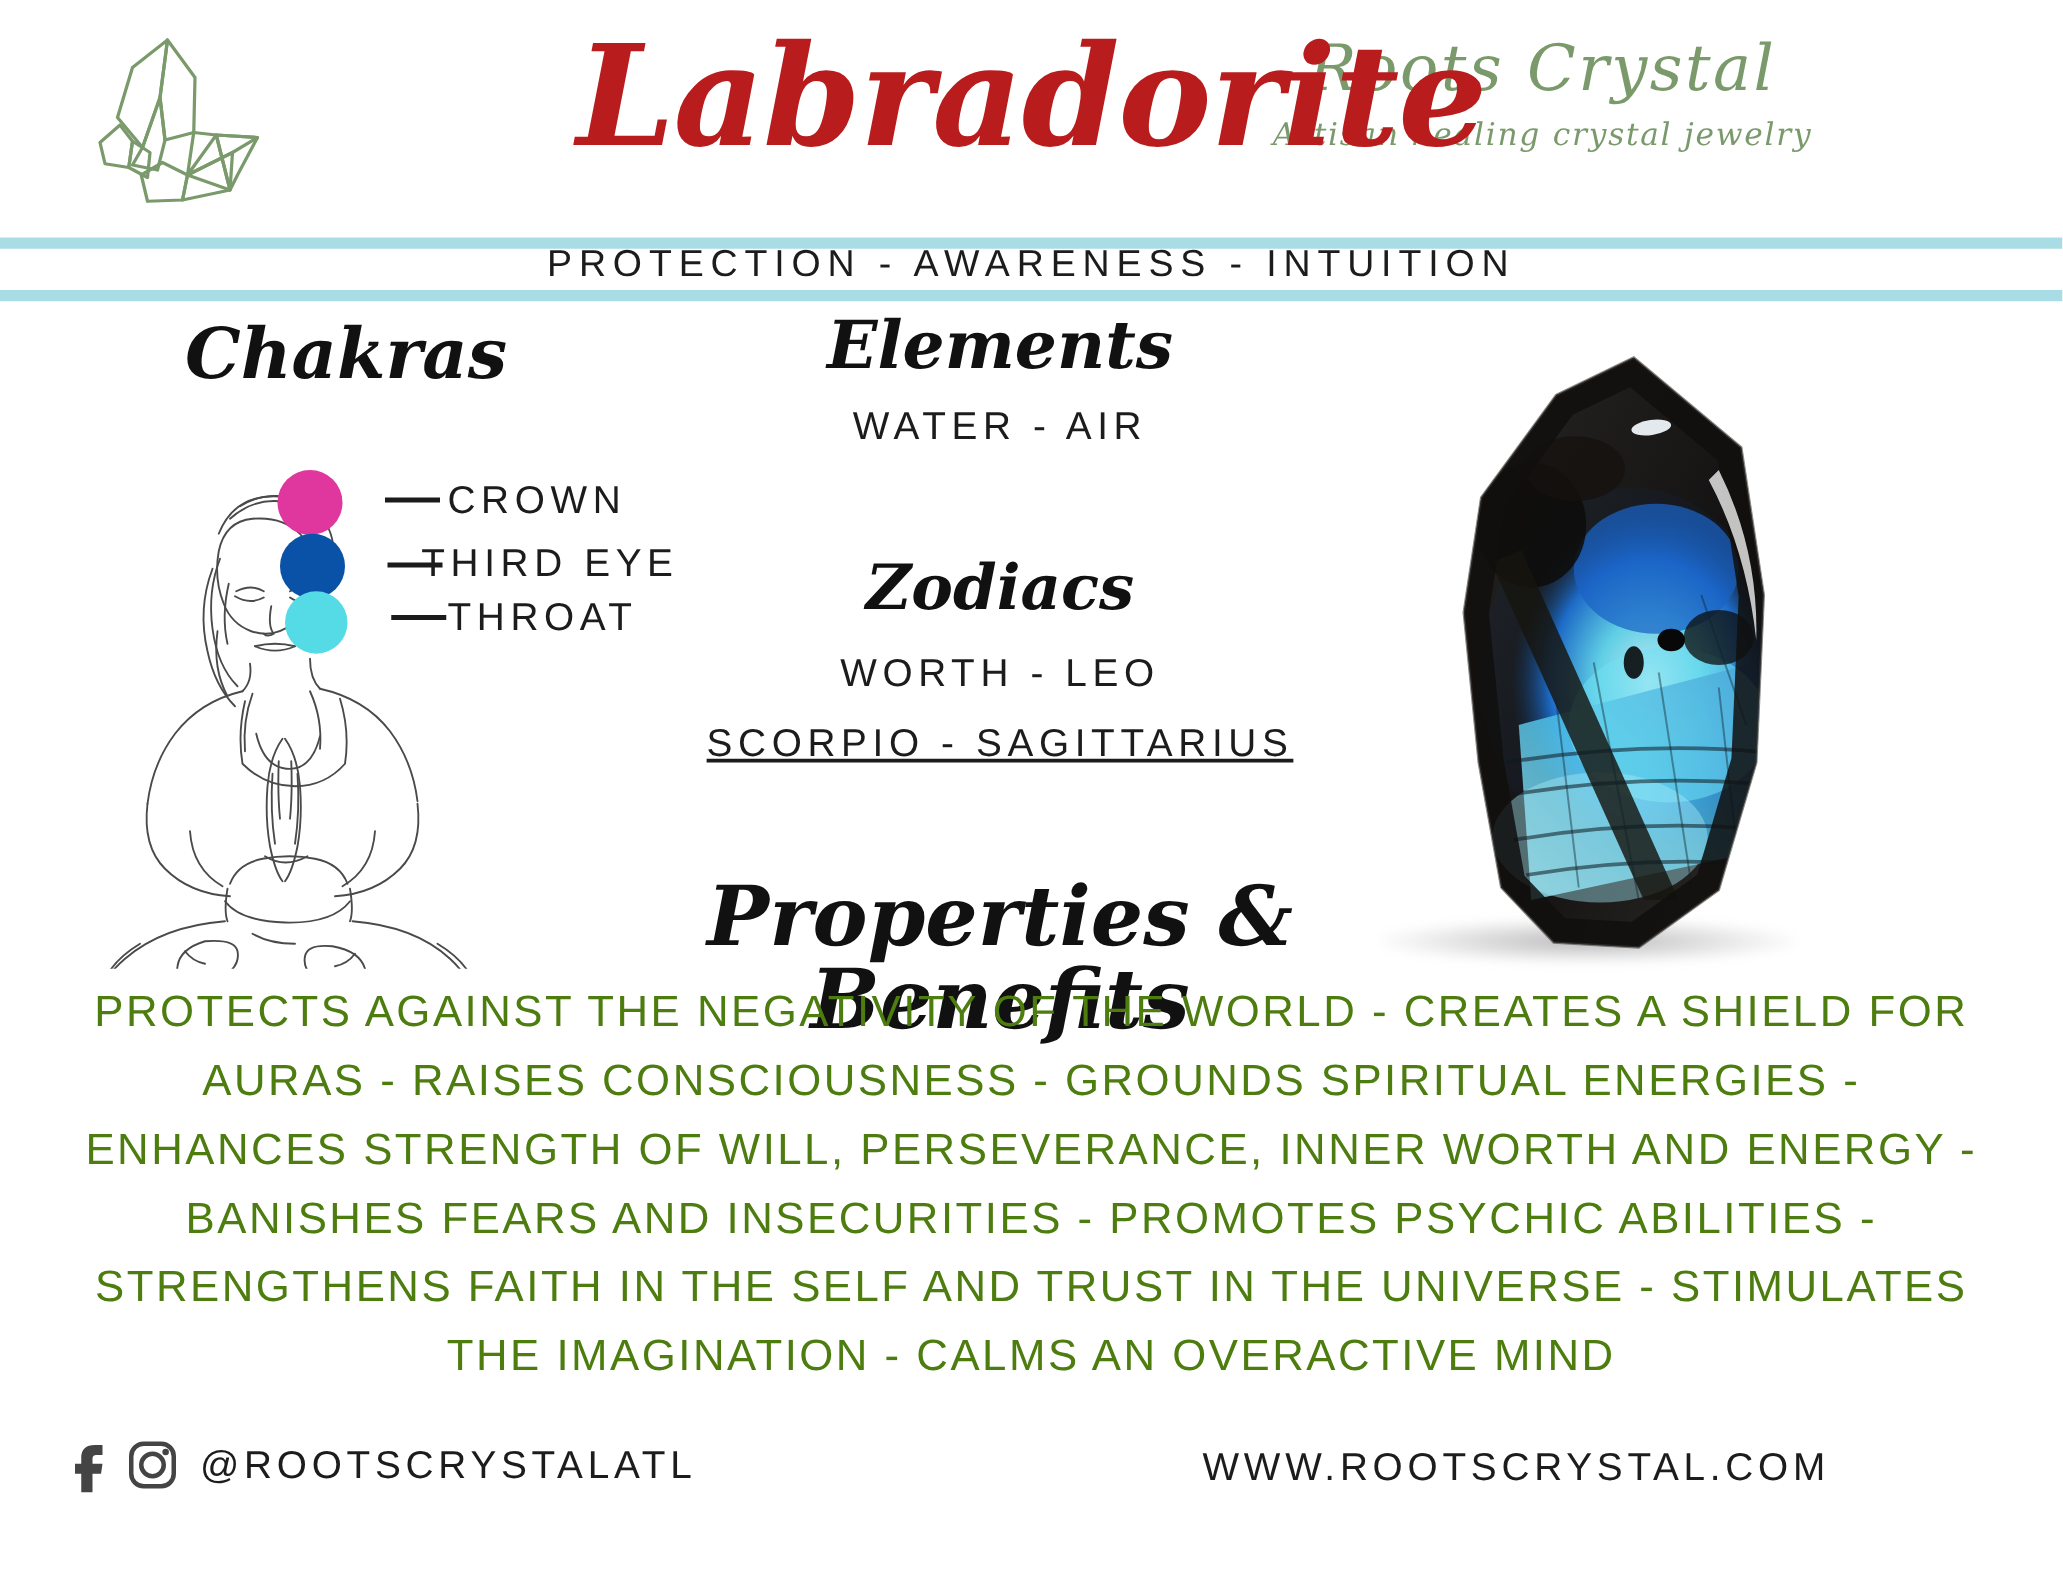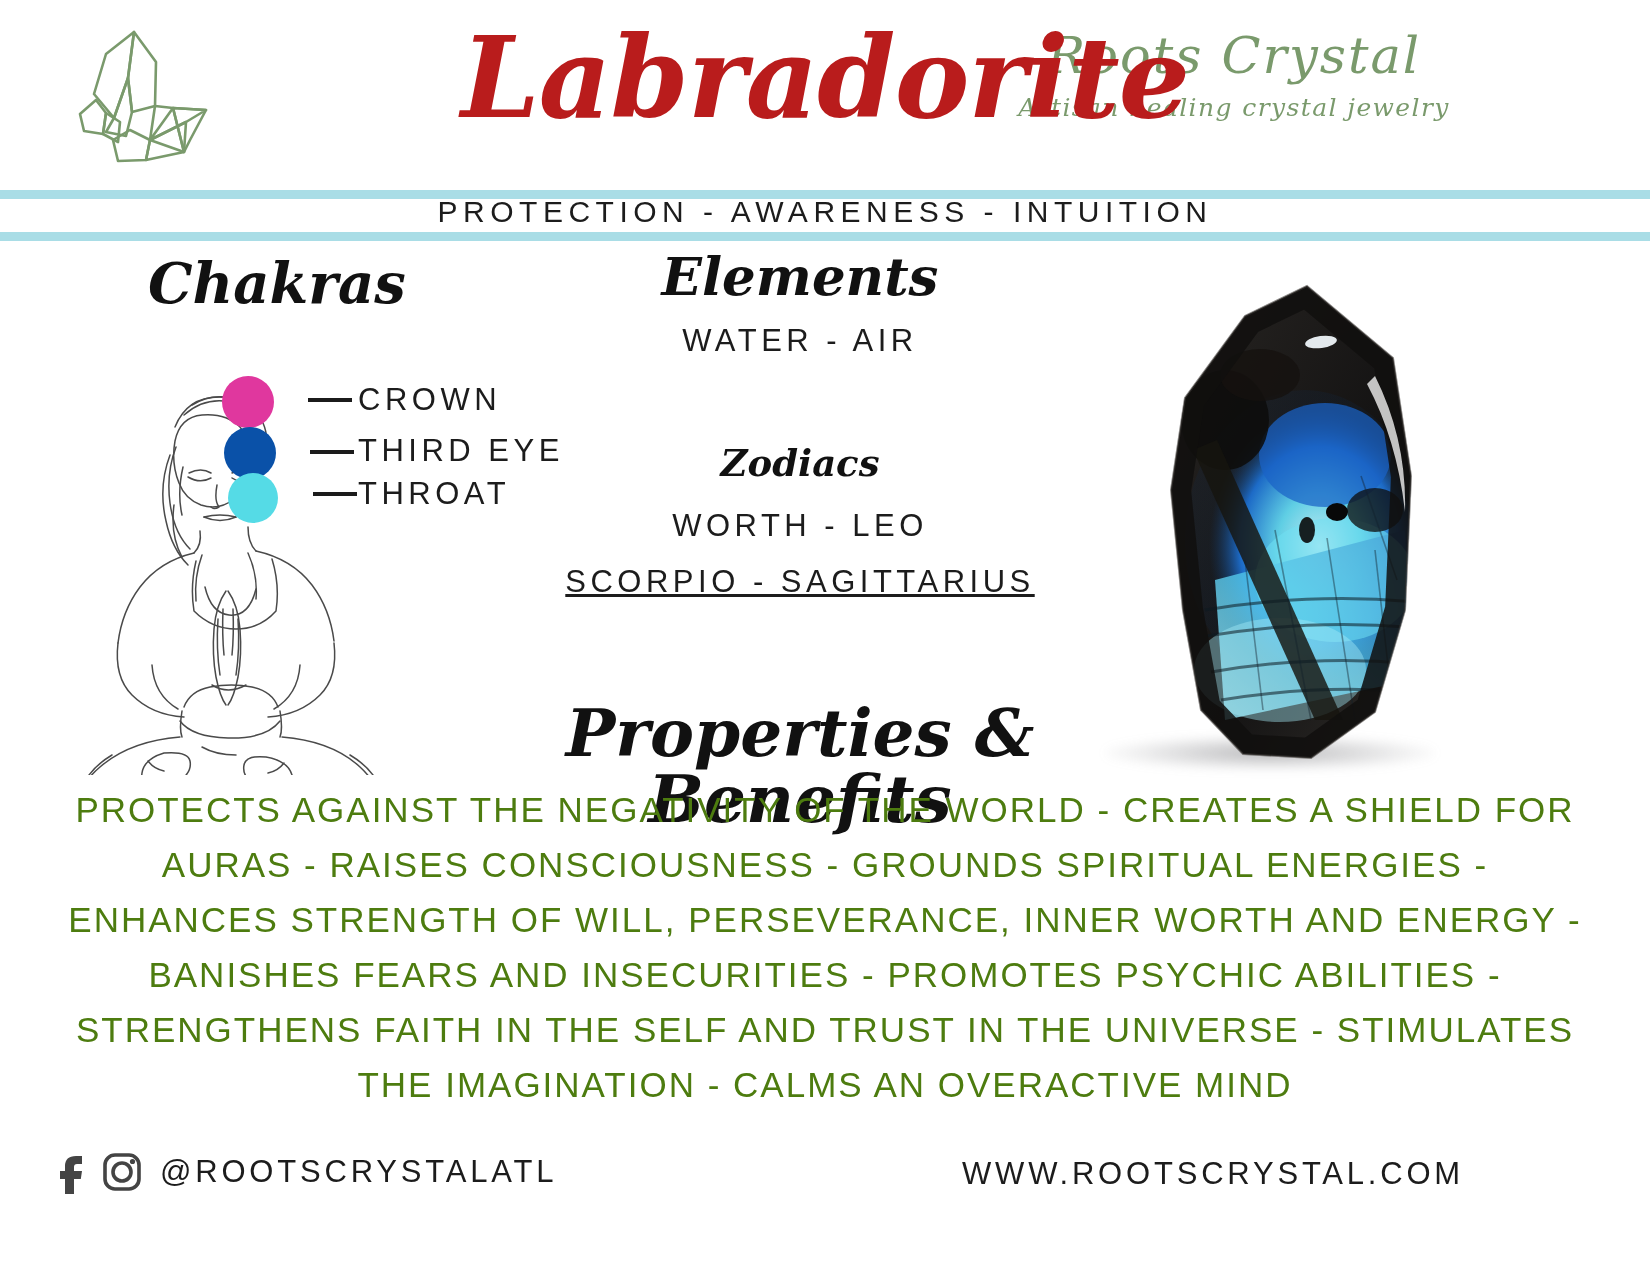"THIRD EYE" .lab-2 { left: 358px -> 337px }
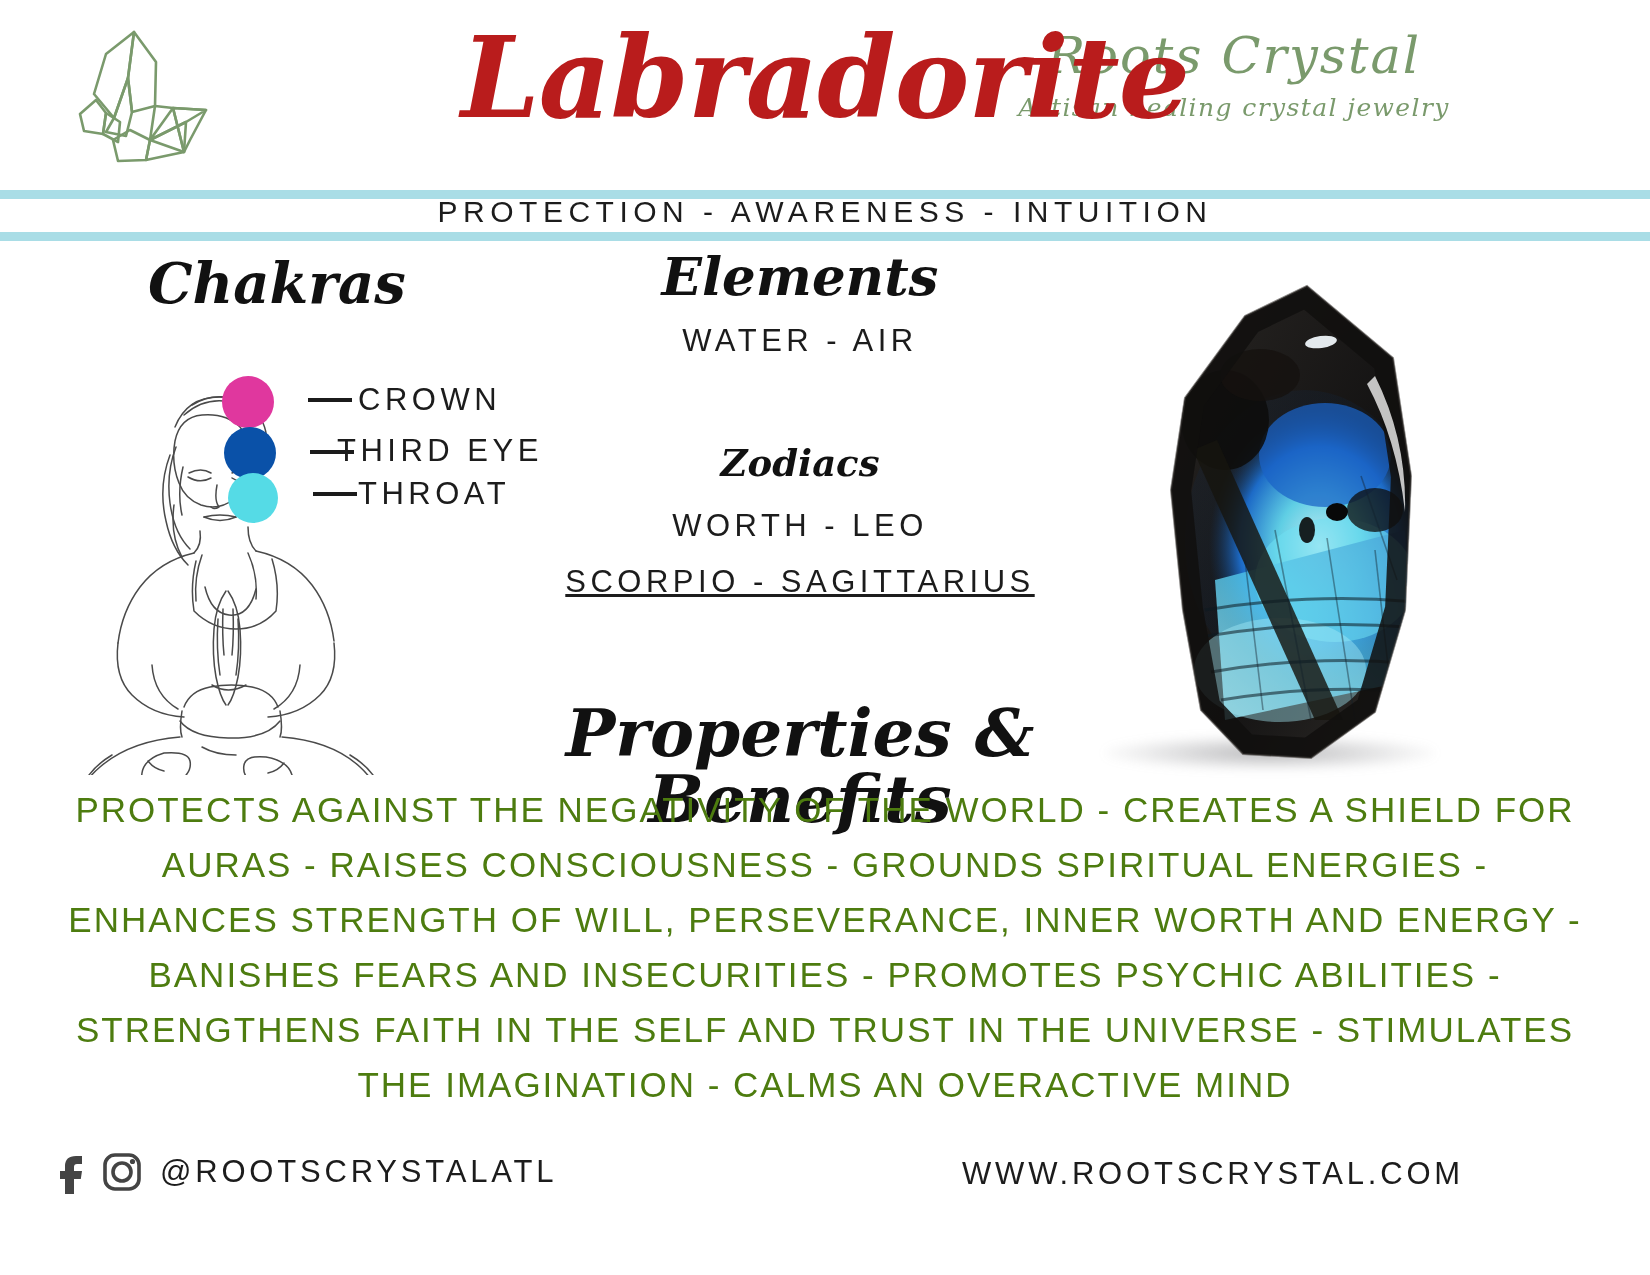"Zodiacs" .zodiacs-head { font-size: 37px -> 50px }
